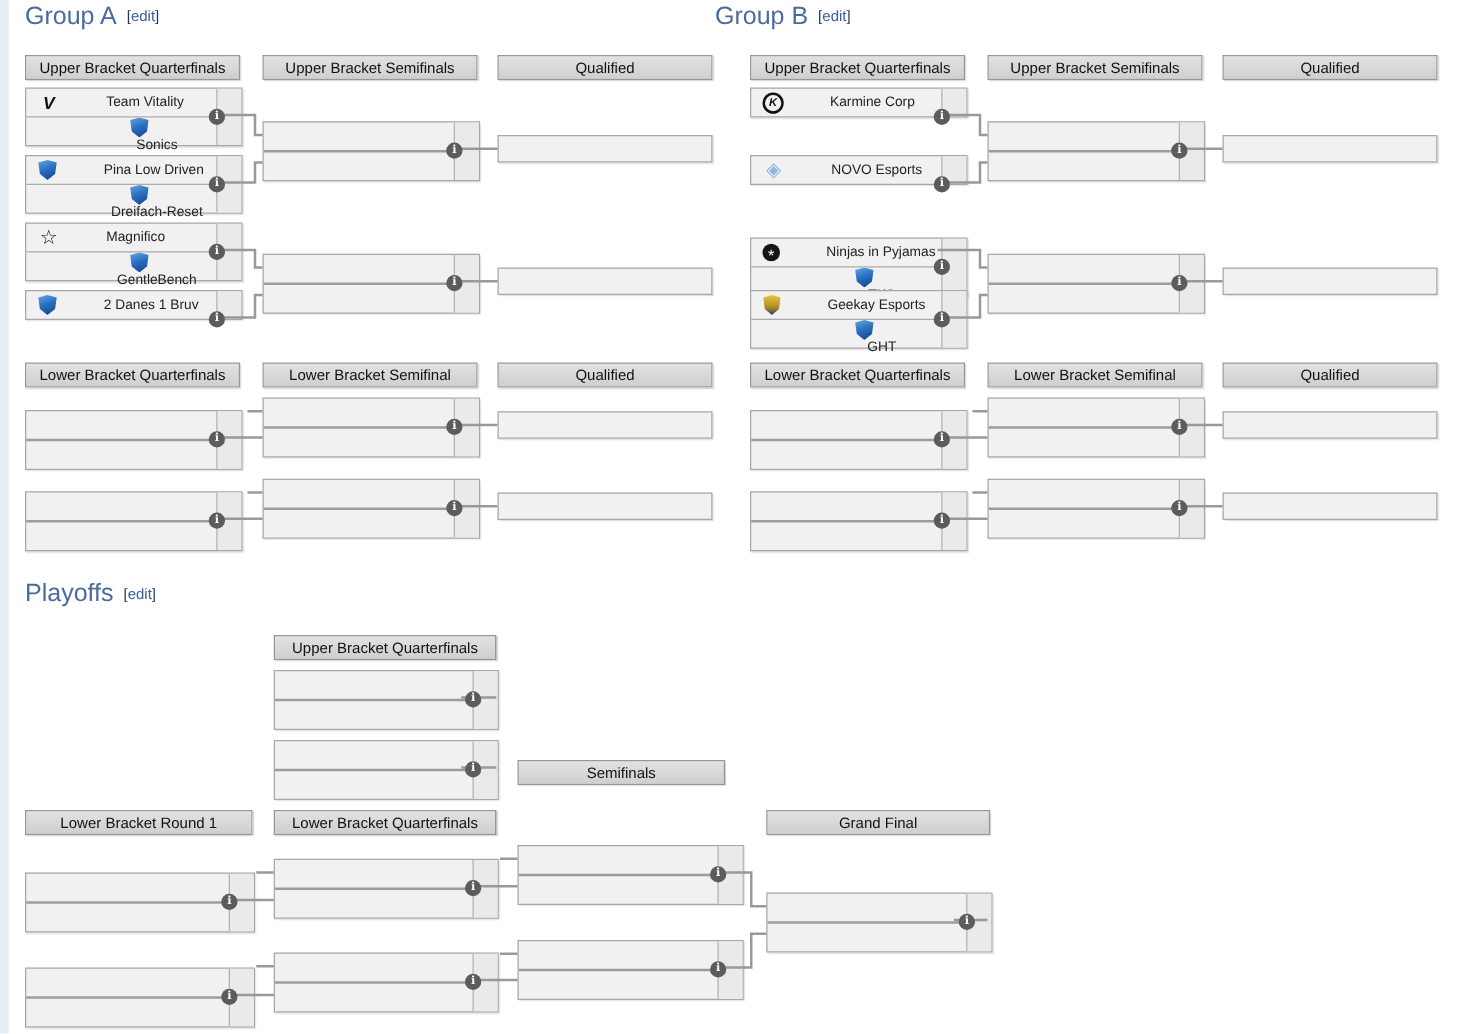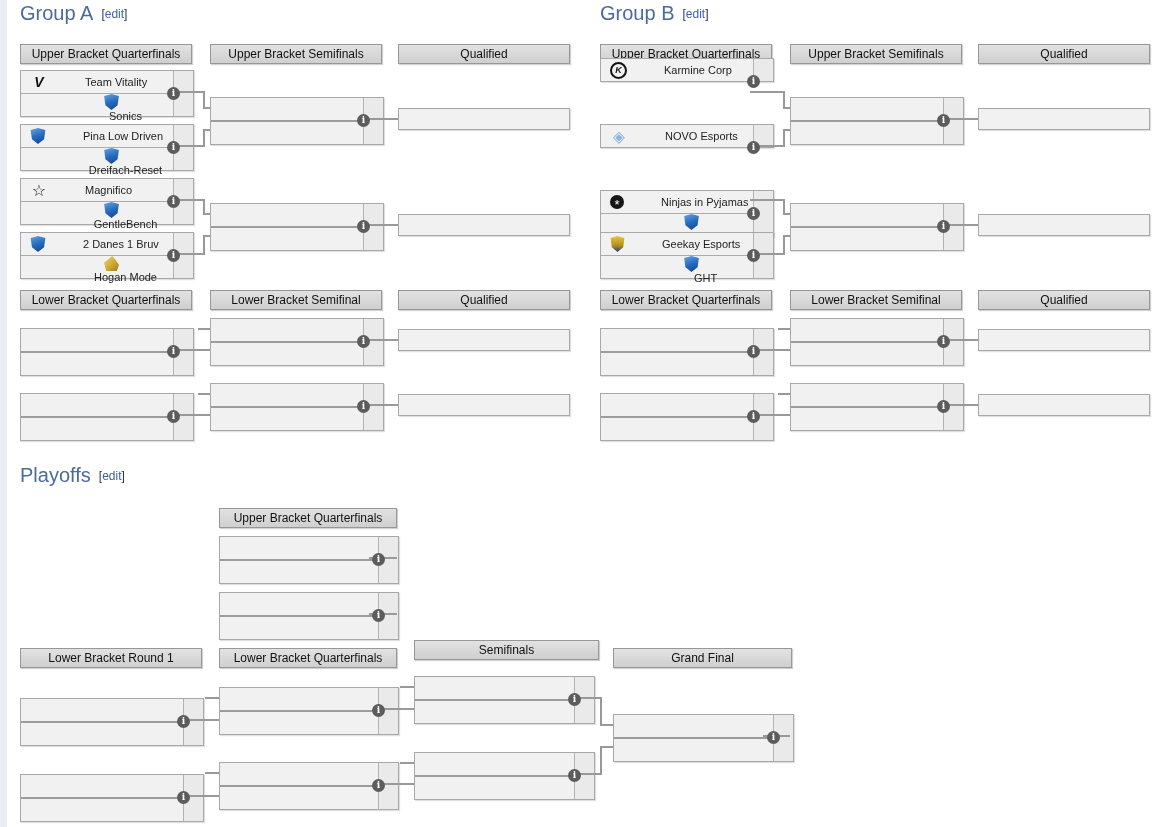"Group B [edit]" div.sec-title { left: 600px -> 572px }
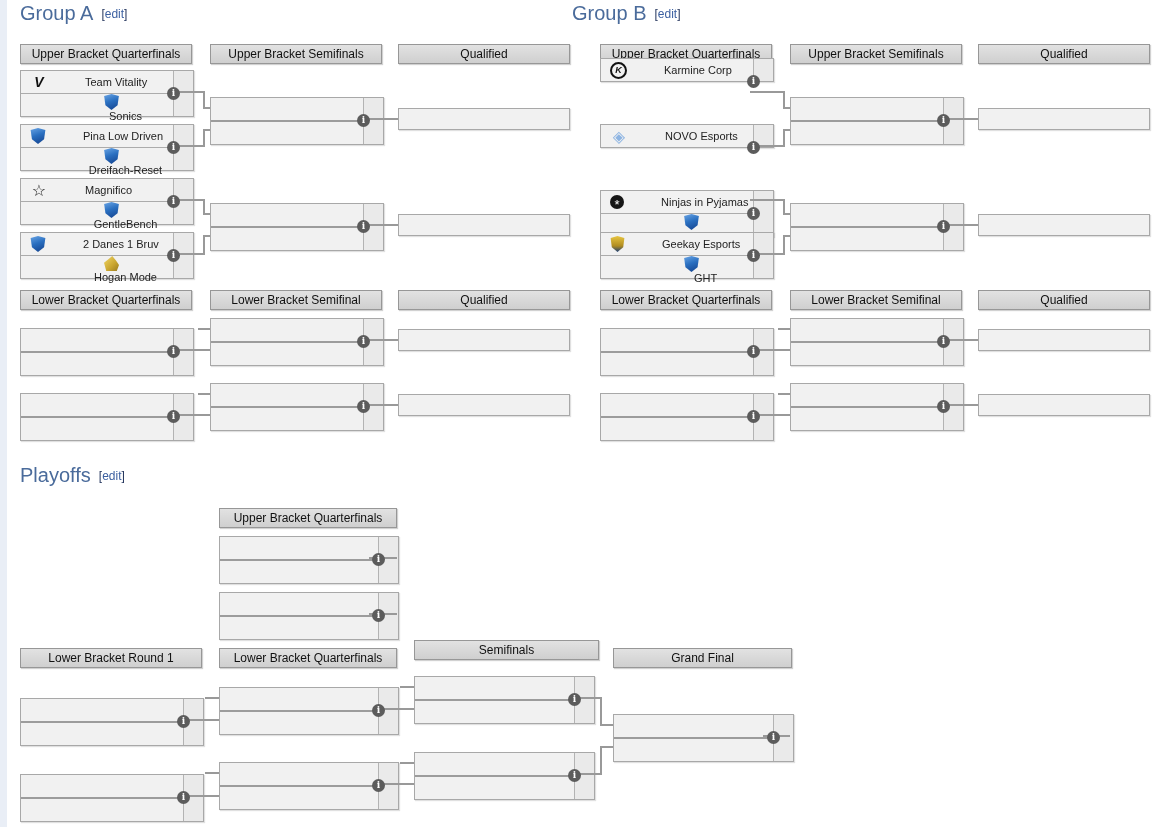"Karmine Corp" div.match { top: 58px -> 70px }
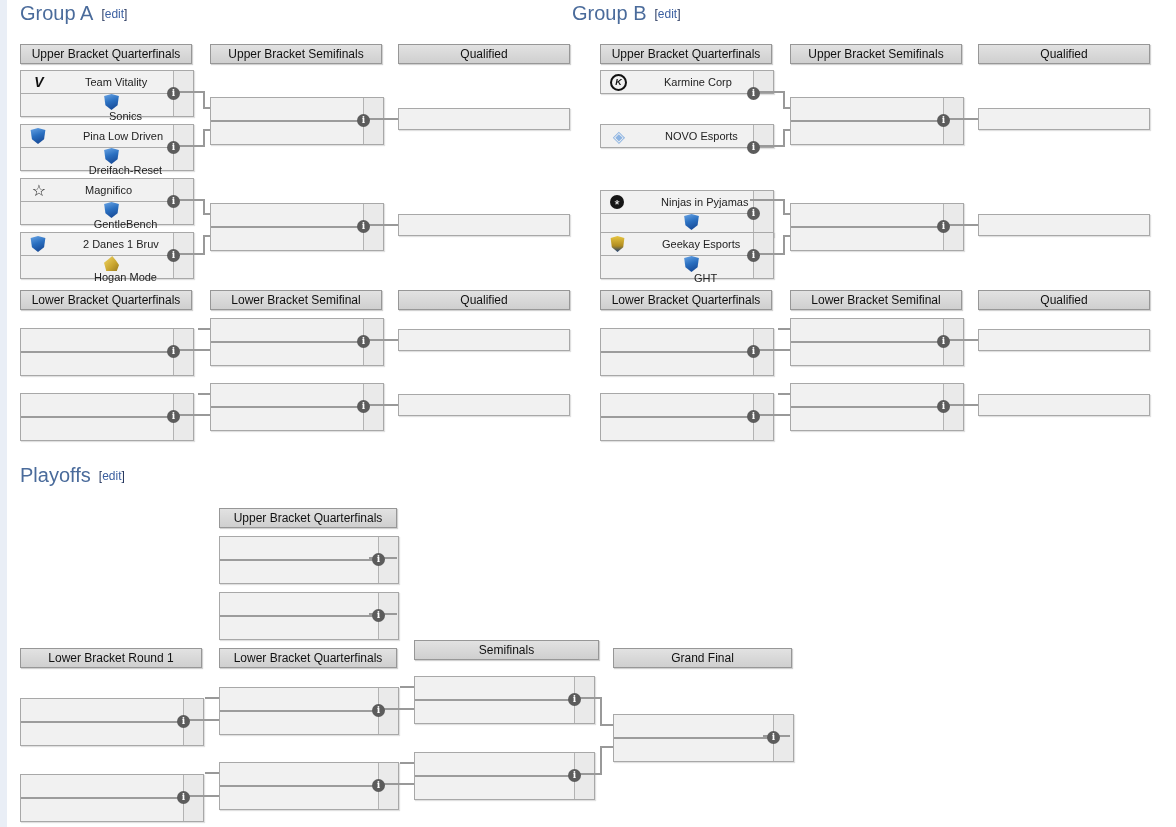"Hogan Mode" div.team { html: <div> <span></span> <span>Hogan Mode</span> </div> -> none }
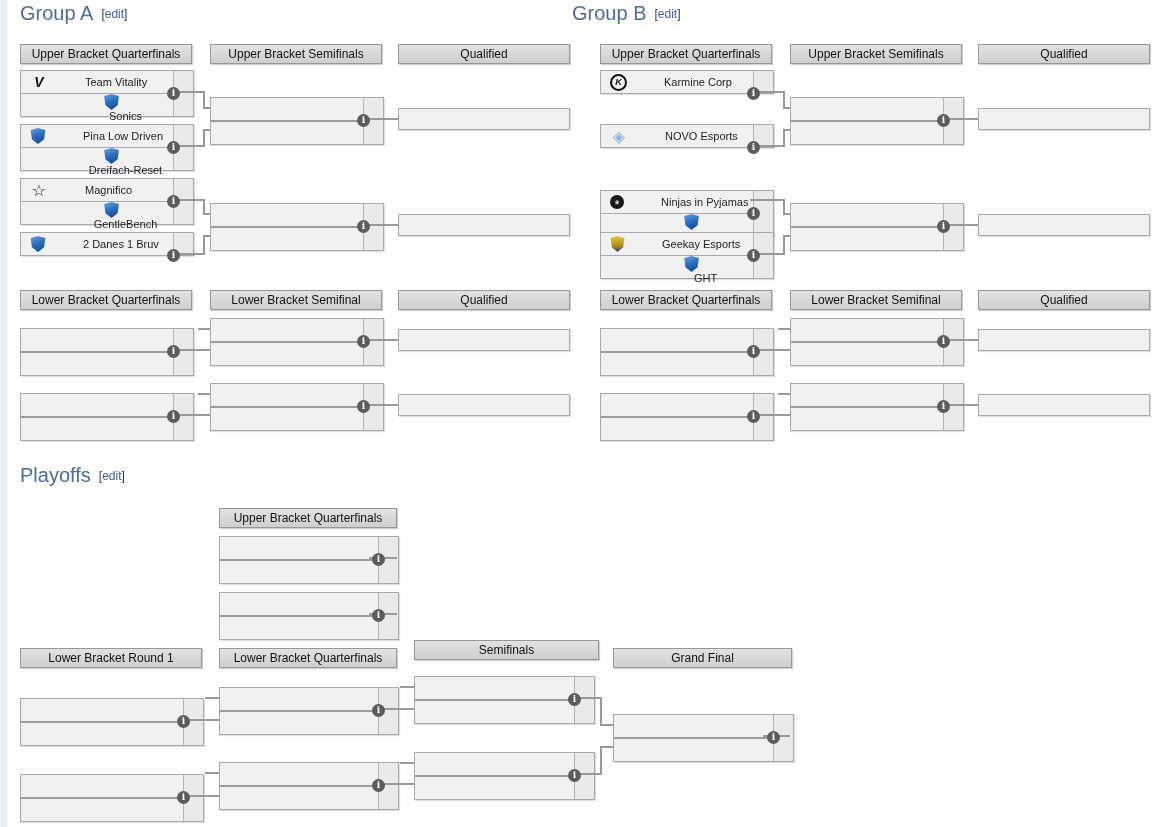"Semifinals" div.hdr { top: 640px -> 608px; width: 185px -> 166px }
